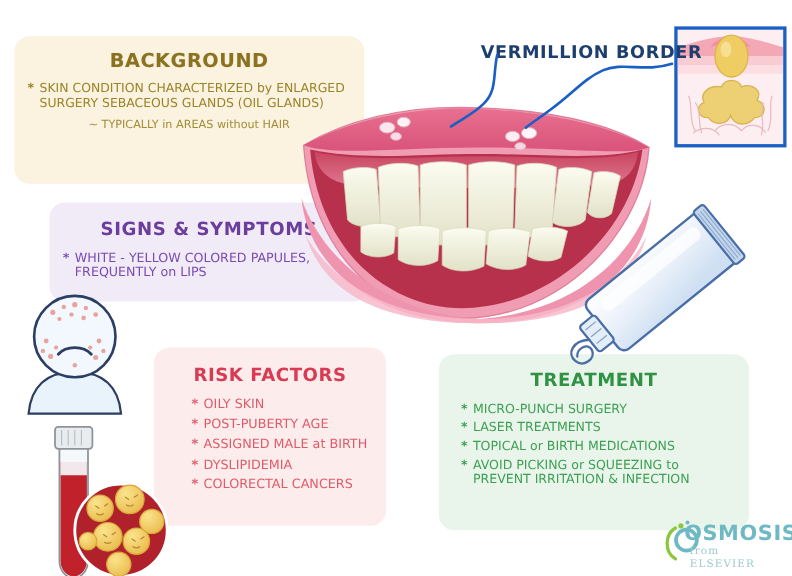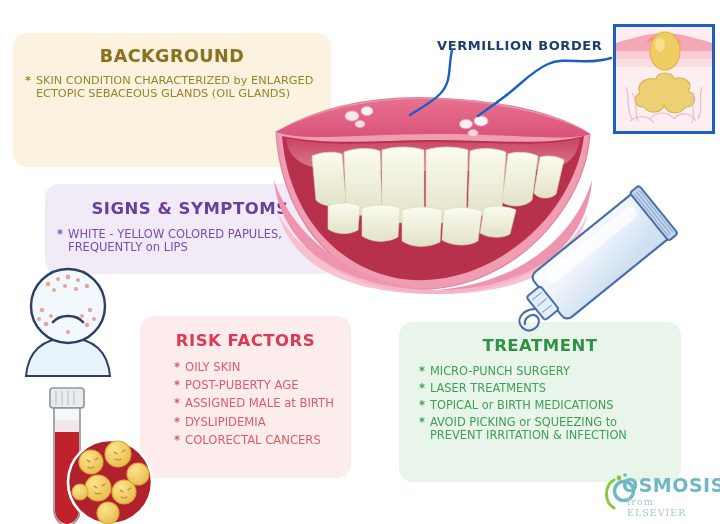"VERMILLION BORDER" #vermillion-label { font-size: 13px -> 16px }
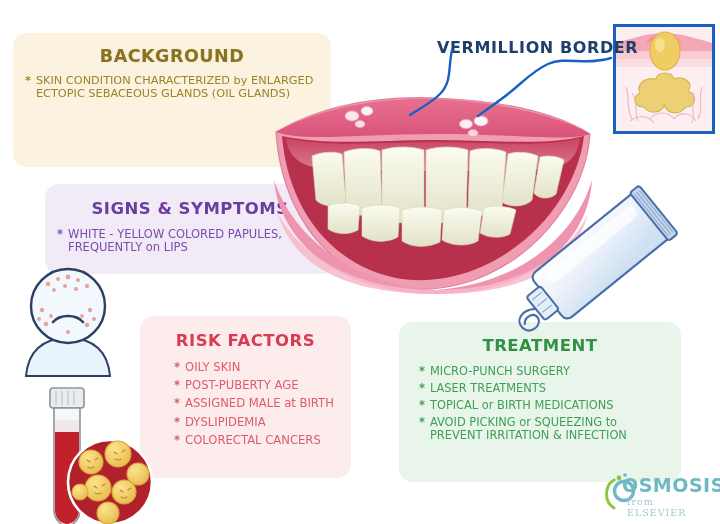"SKIN CONDITION CHARACTERIZED by ENLARGED" span.bullet-text { text: ECTOPIC -> SURGERY }
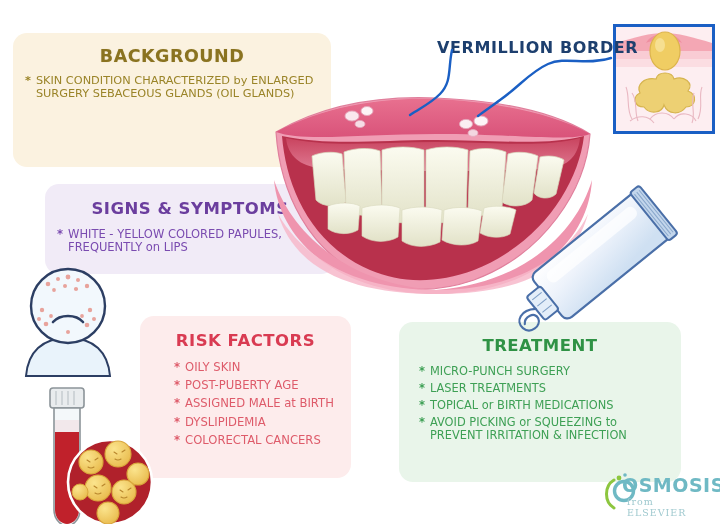"~ TYPICALLY in AREAS without" div.sub-note { html: none -> <div>~ TYPICALLY in AREAS without HAIR</div> }
